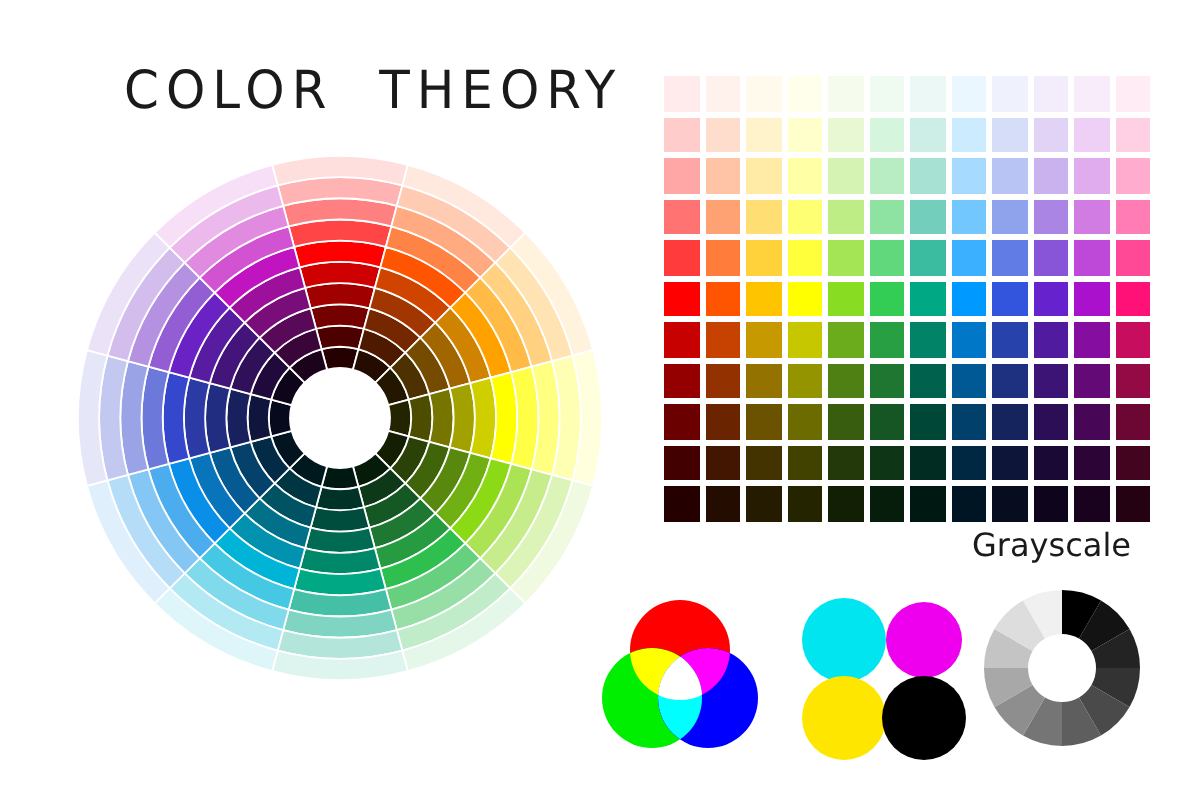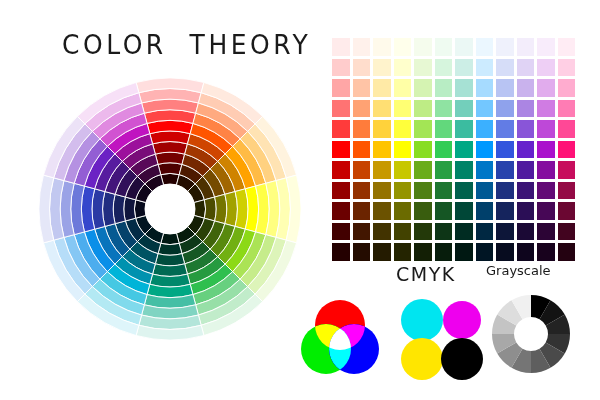"CMYK" div.model-label { html: <div>CMYK</div> -> none }
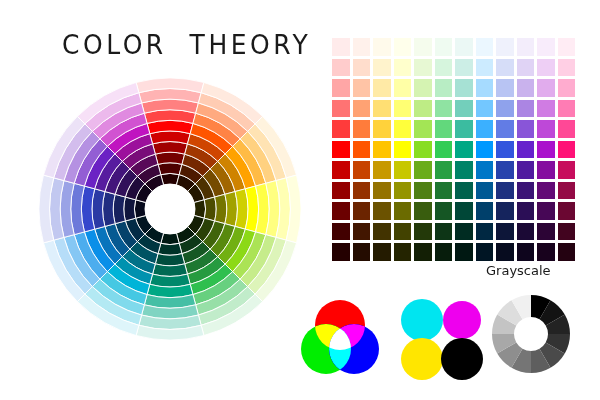"Grayscale" #label-grayscale { font-size: 13px -> 16px }
